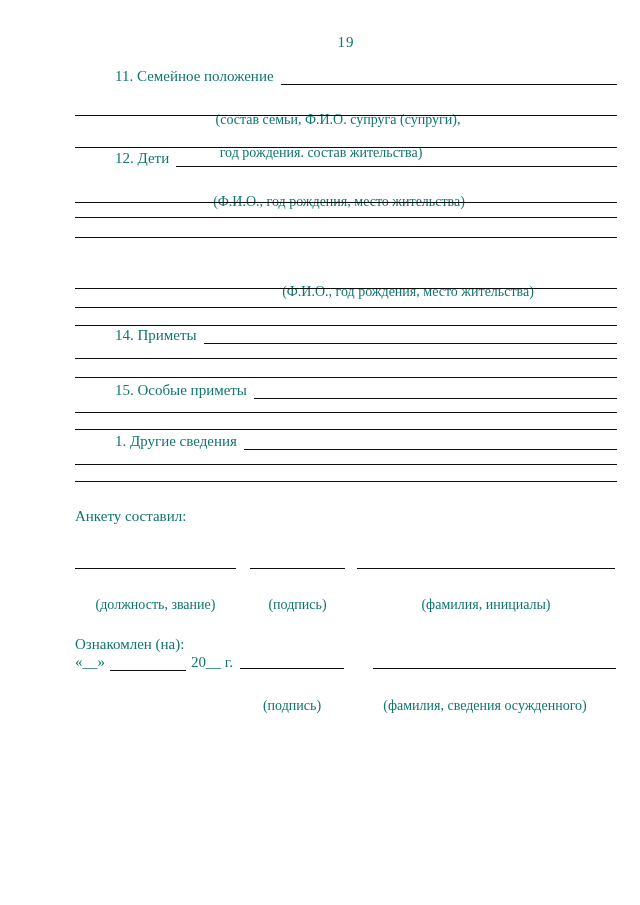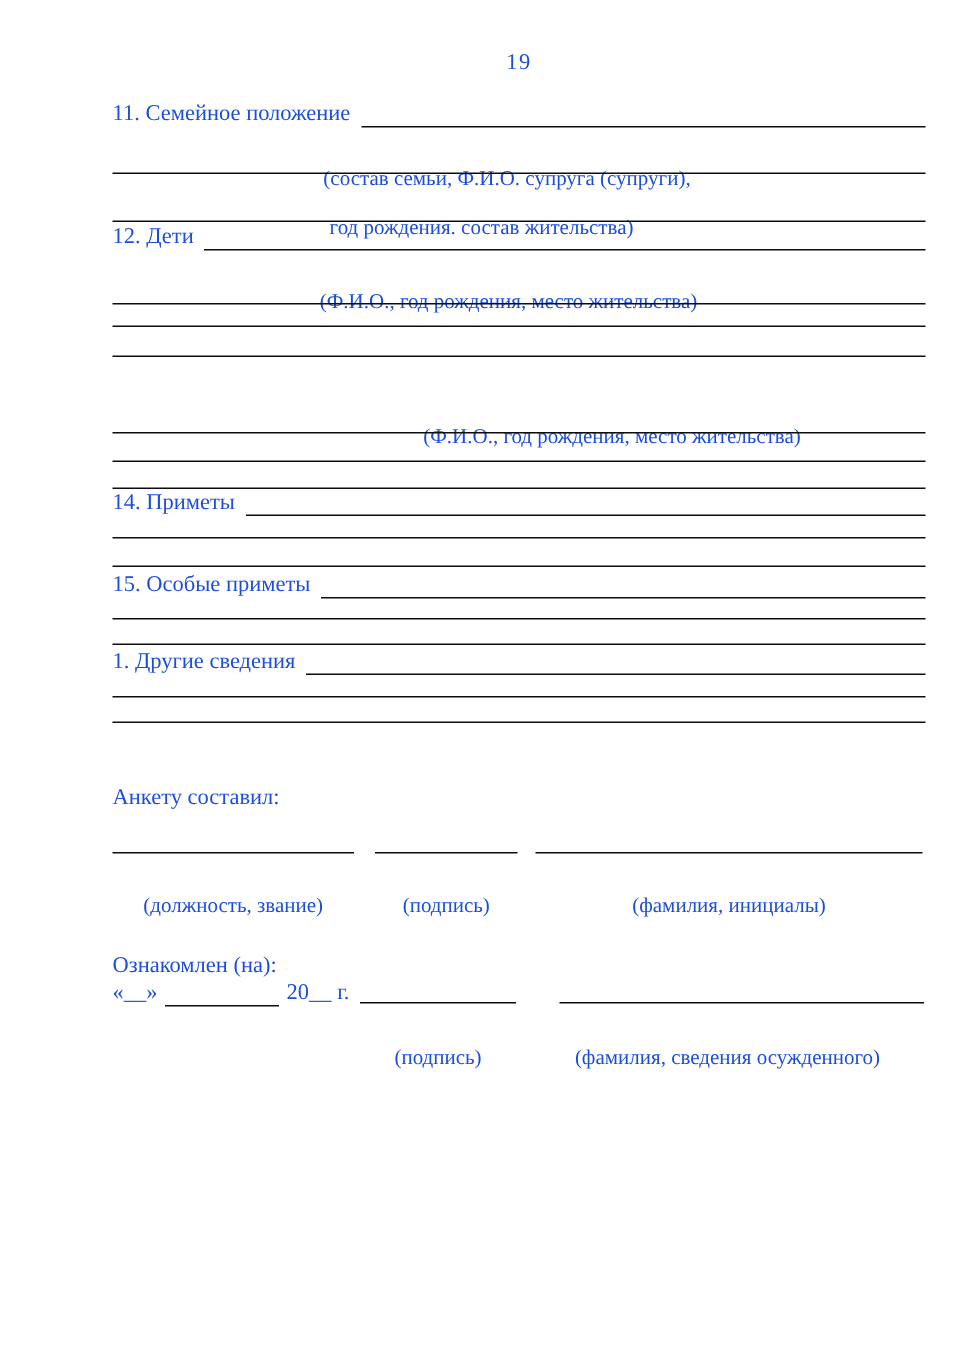"19" .page { color: #1d4ed8 -> #0f766e }
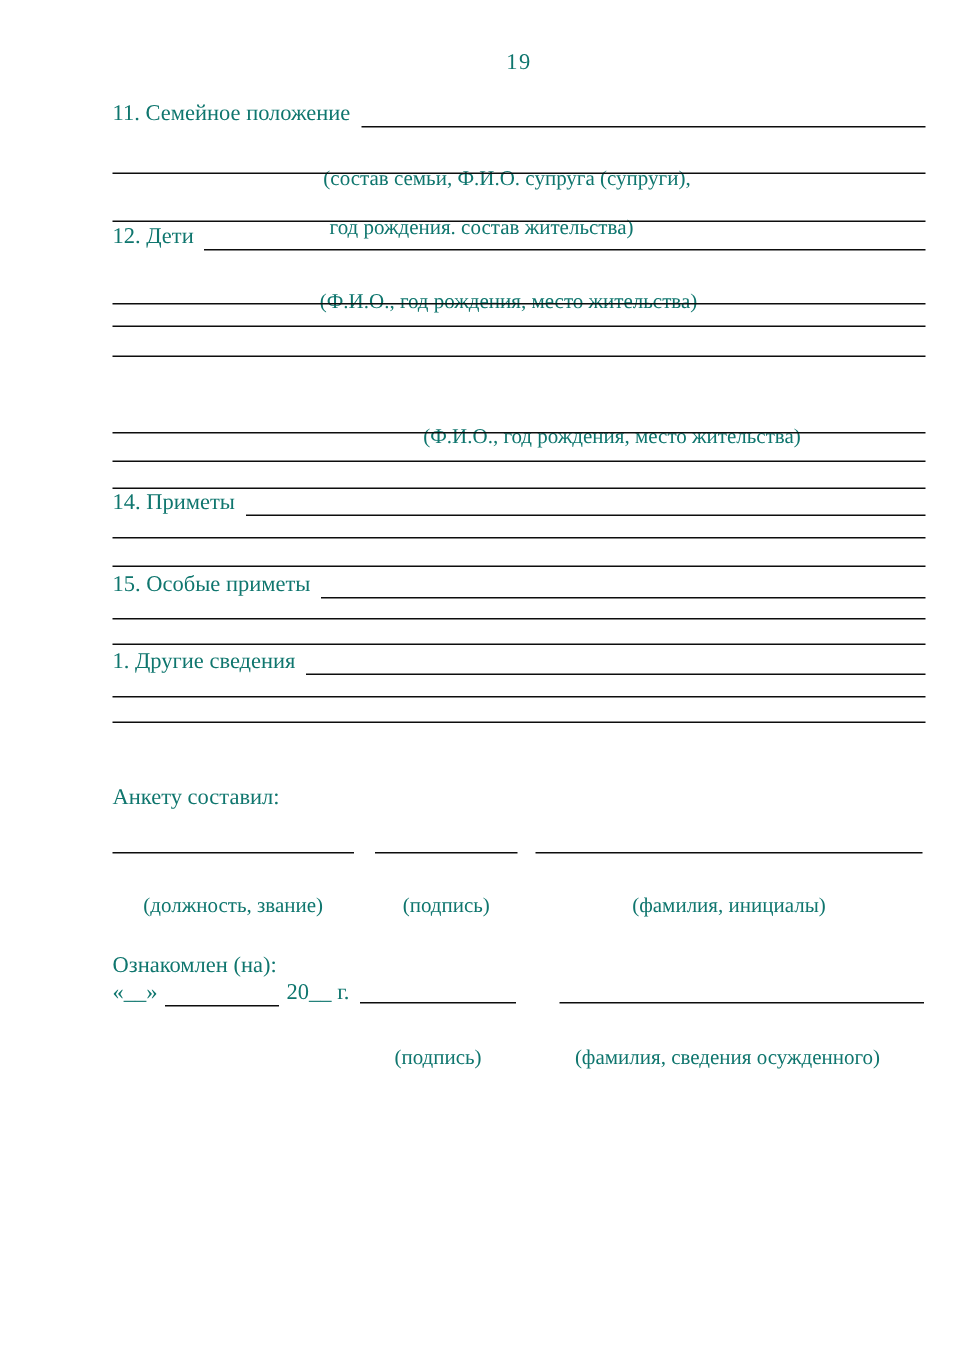"11. Семейное положение" .label-row .lbl { margin-left: none -> 40px }
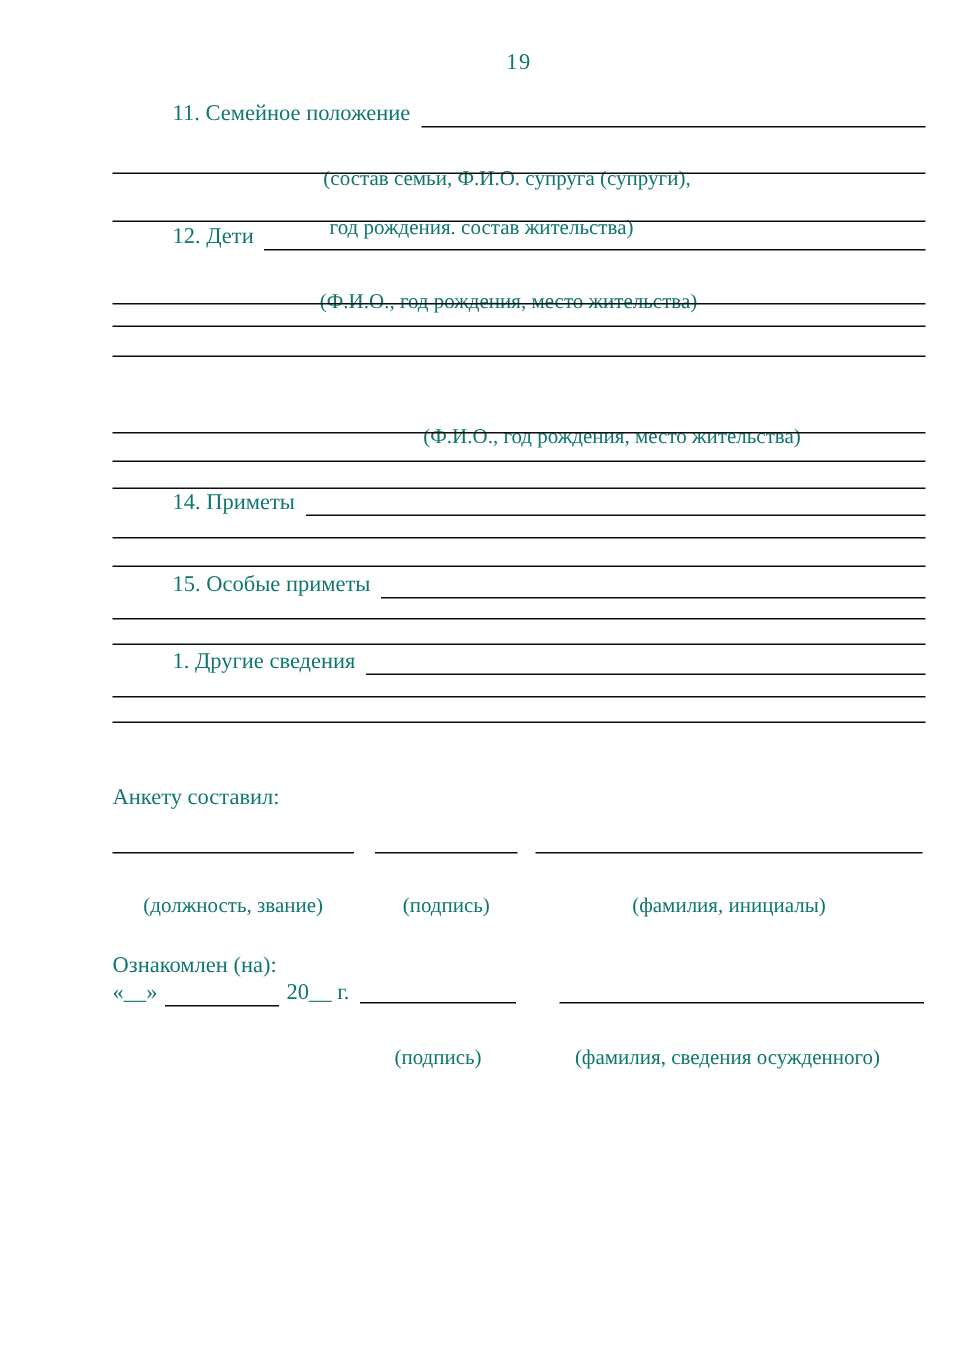"Анкету составил:" div.heading { top: 524px -> 508px }
